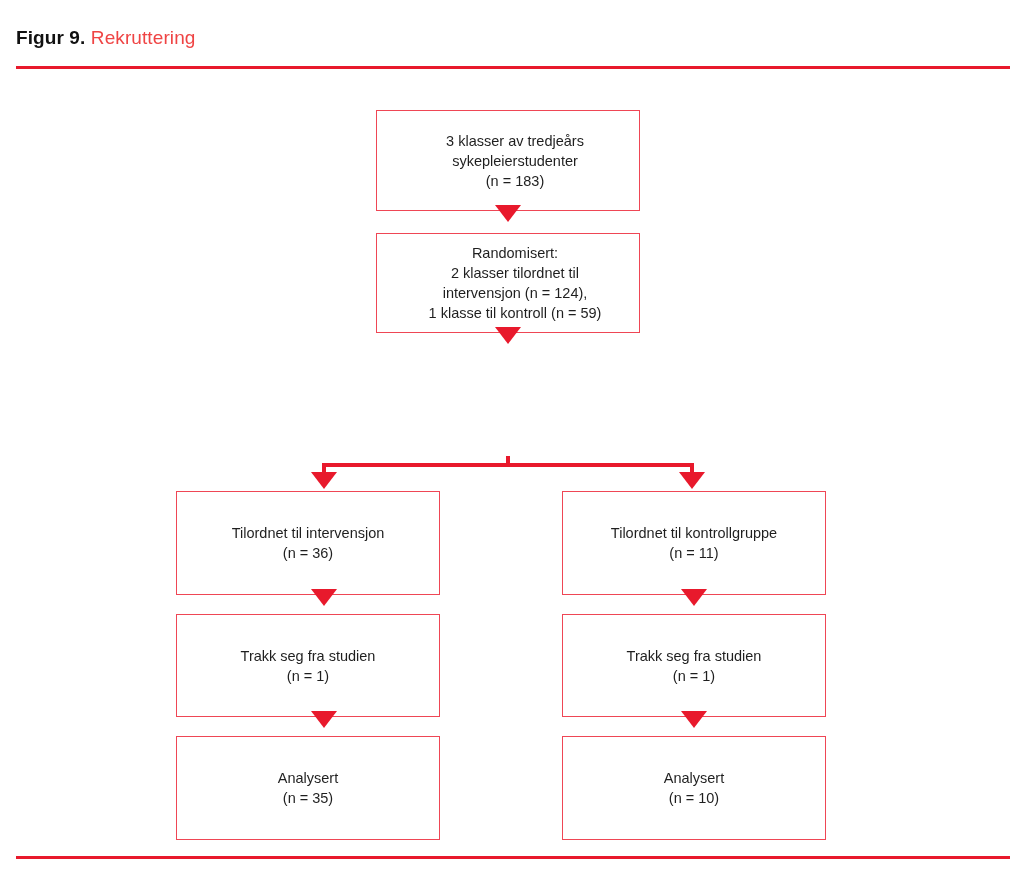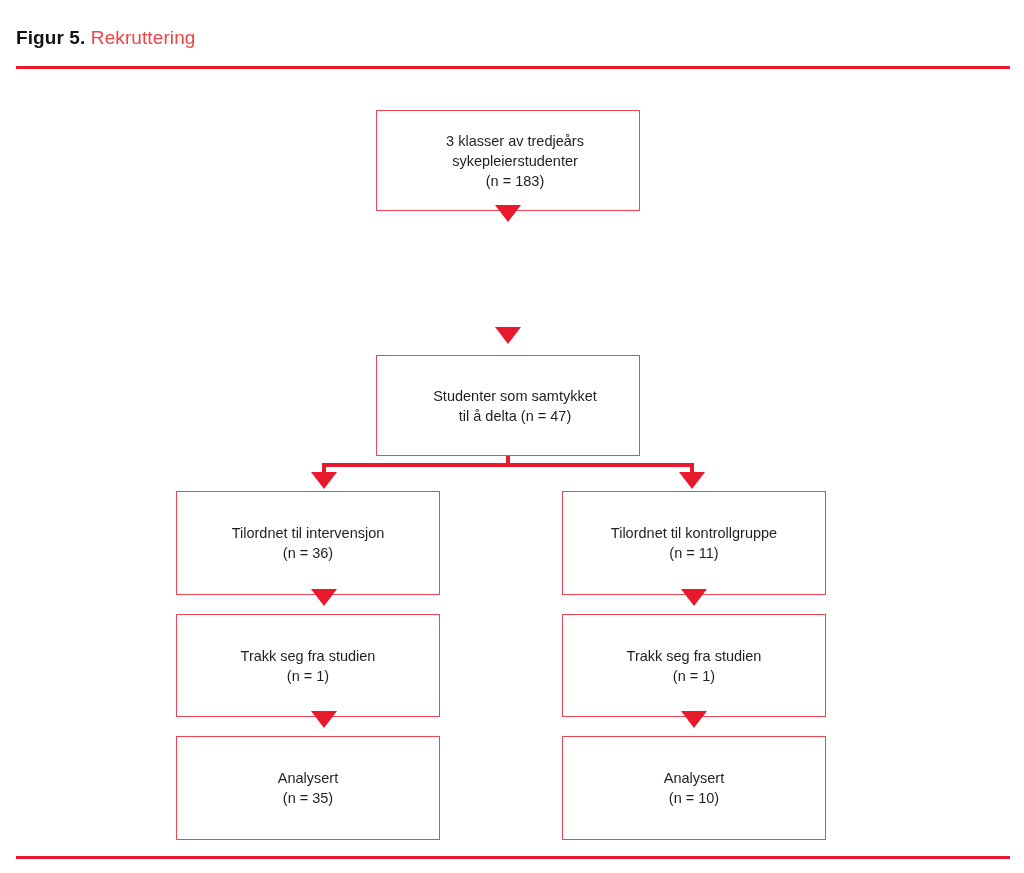"Figur 5." span.fig-label { text: 5 -> 9 }
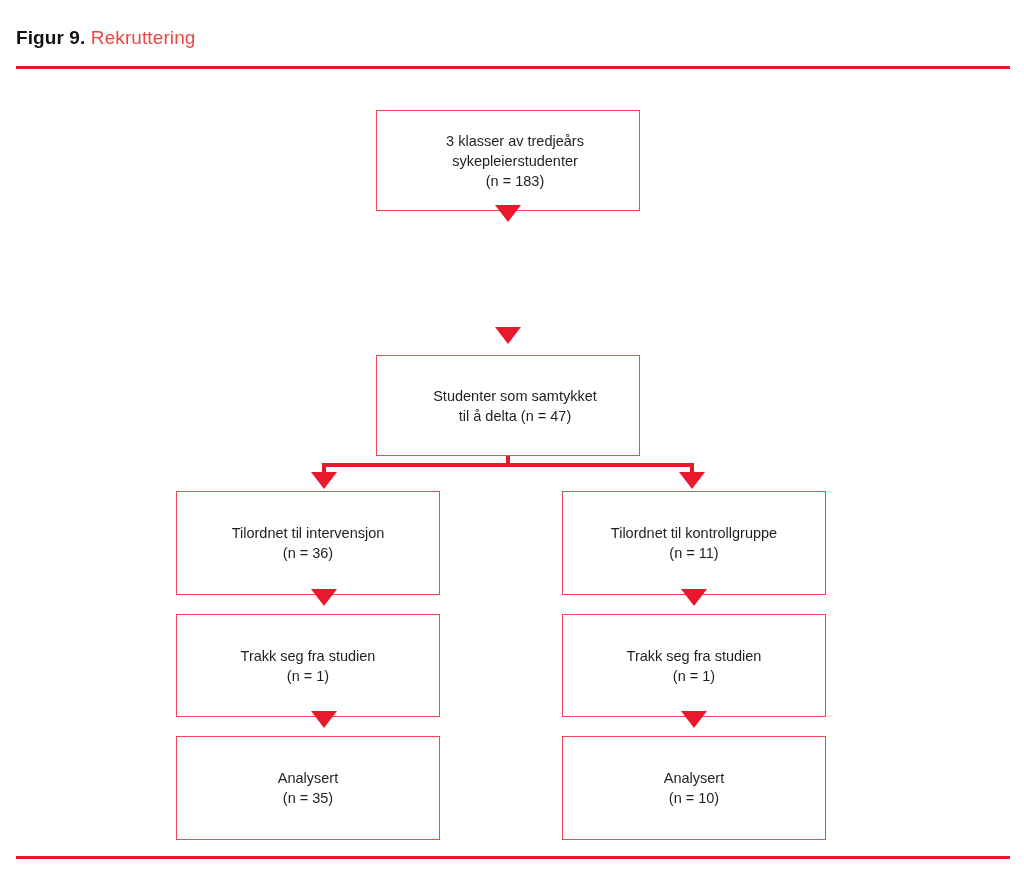"Randomisert:" div.node { html: none -> <div> <span>Randomisert: 2 klasser tilordnet til intervensjon (n = 124), 1 klasse til kontroll (n = 59)</span> </div> }
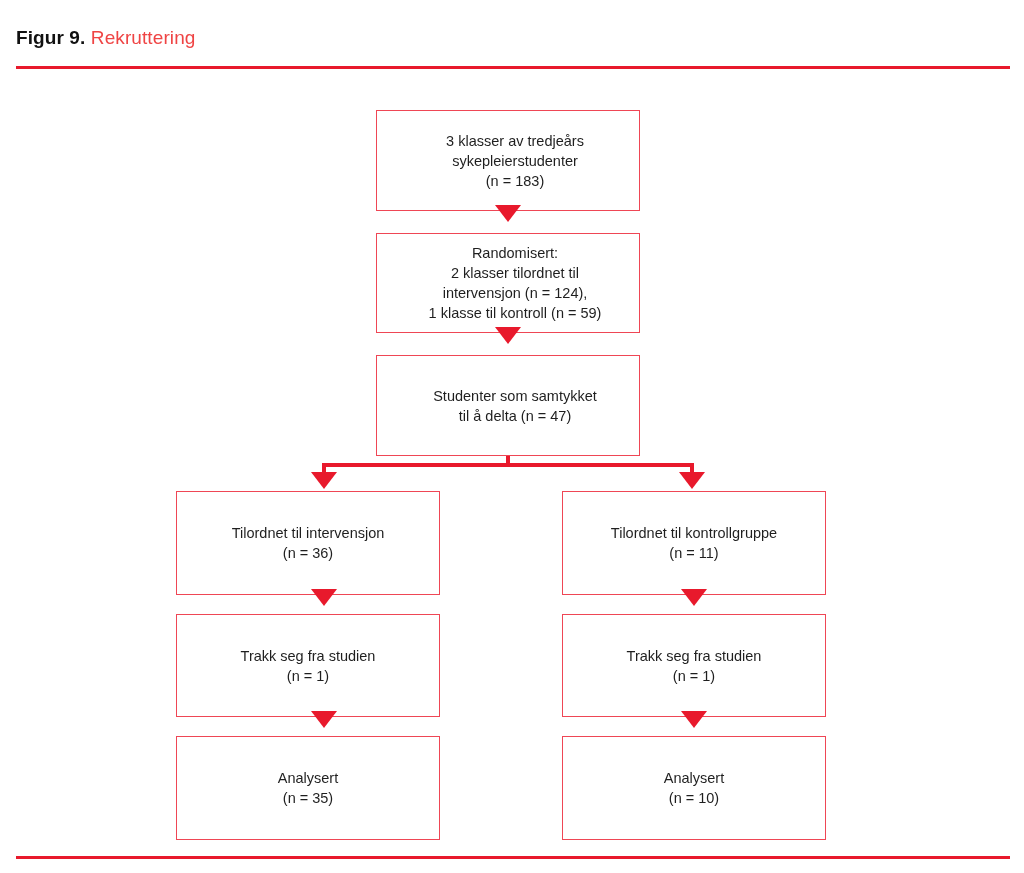"Studenter som samtykket" div.node { html: <div> <span>Studenter som samtykket til å delta (n = 47)</span> </div> -> none }
